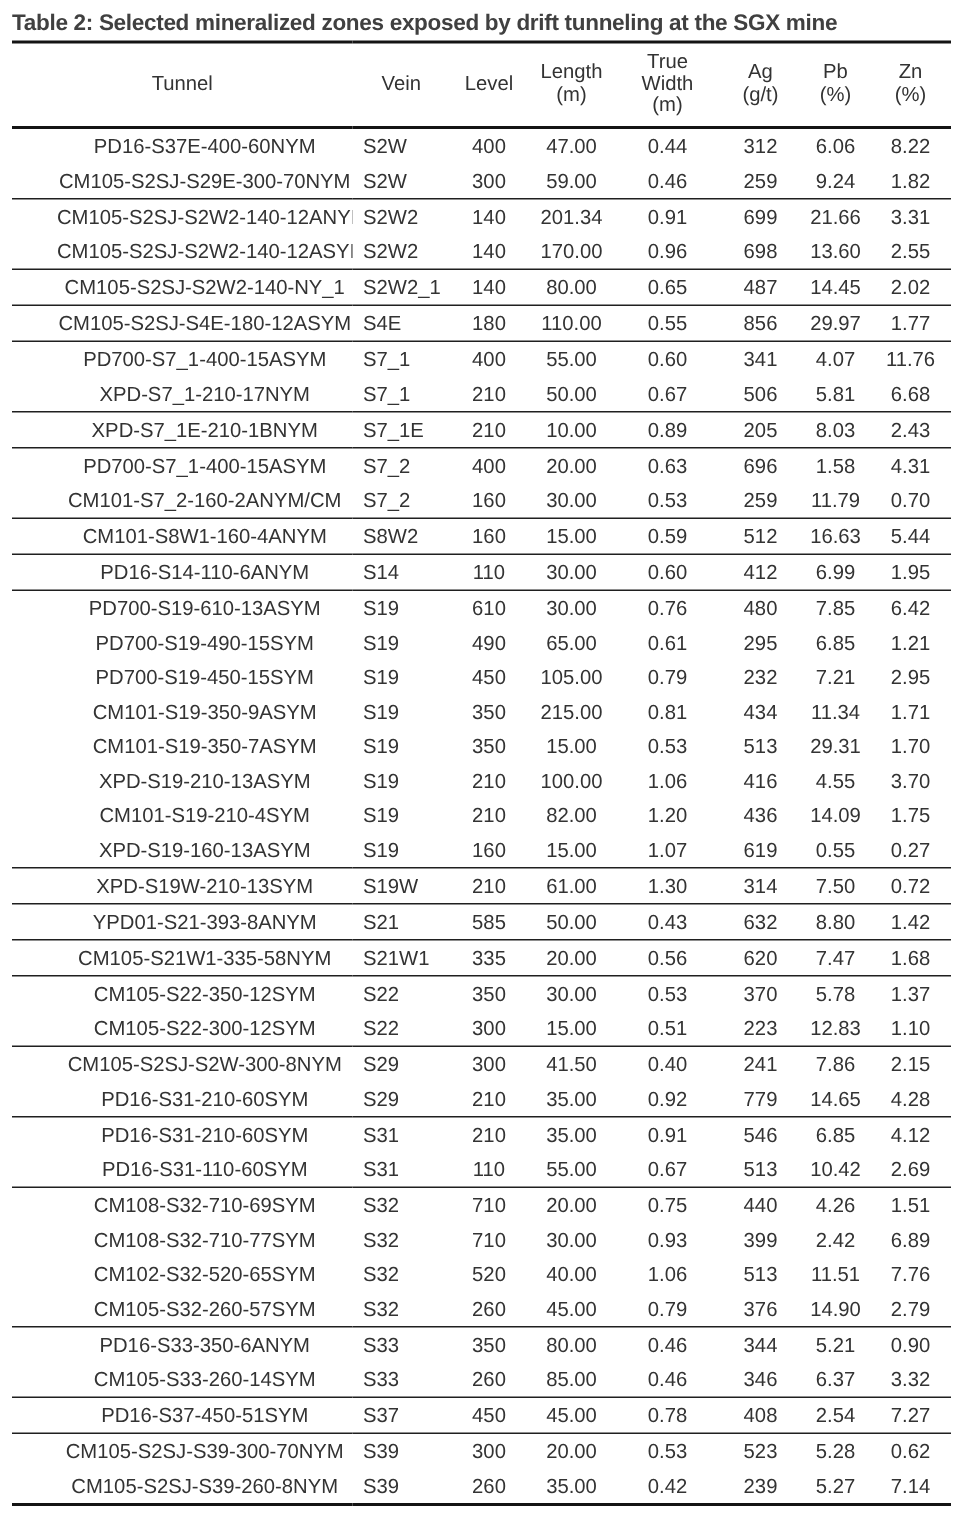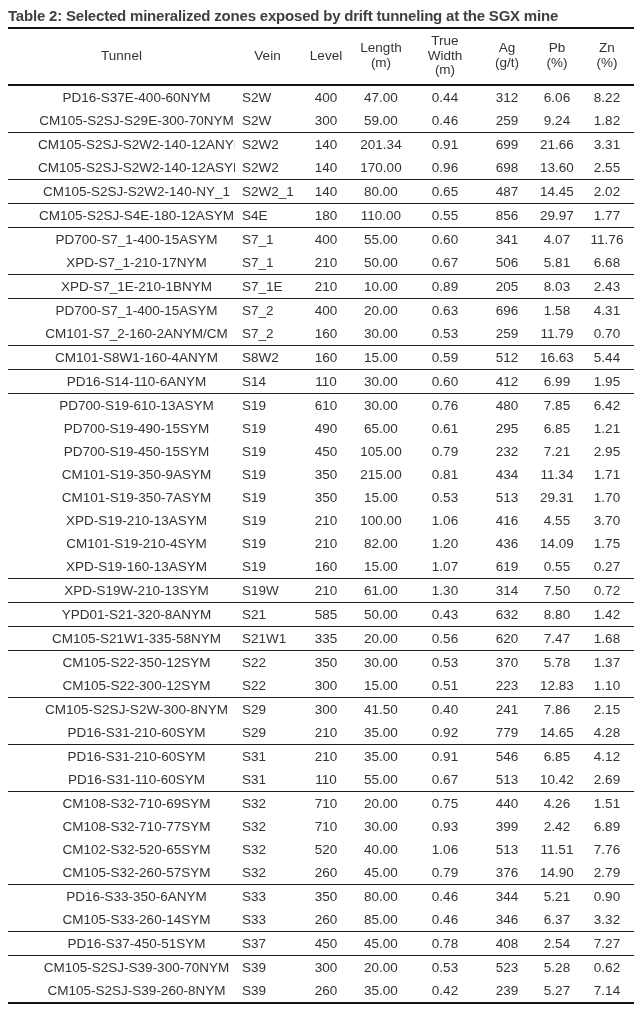"YPD01-S21-320-8ANYM" td { text: YPD01-S21-320-8ANYM -> YPD01-S21-393-8ANYM }
